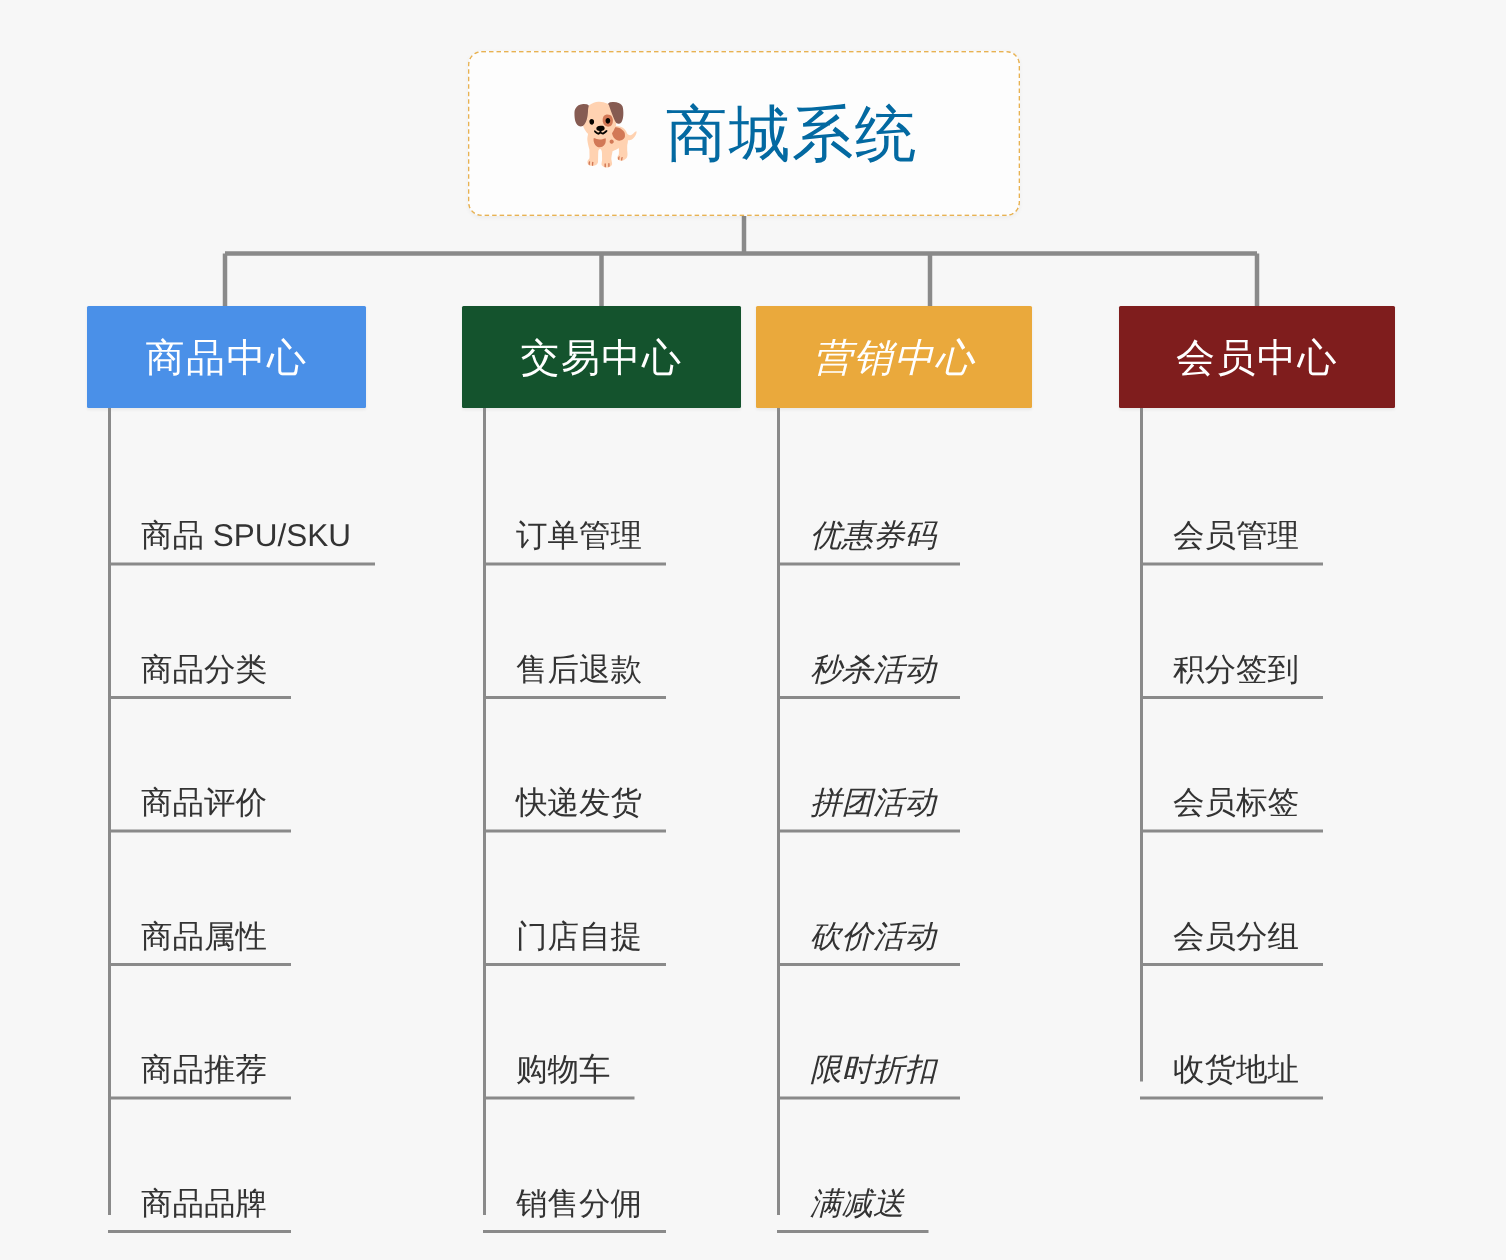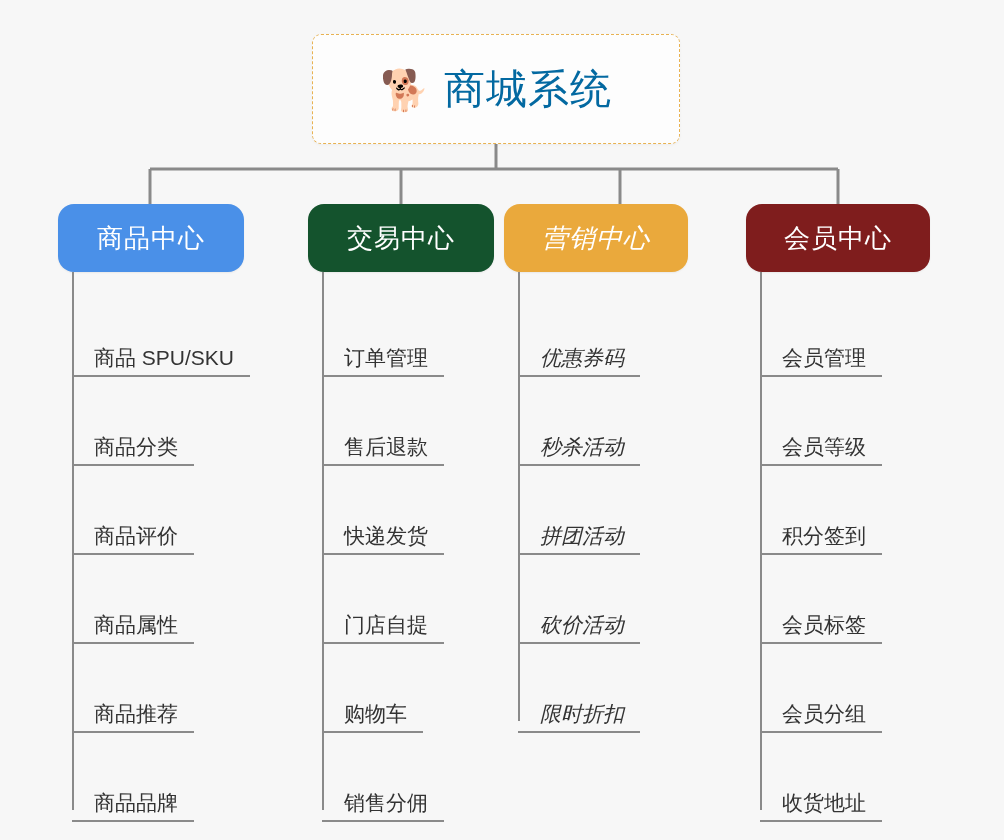"商品中心" .branch-header { border-radius: 16px -> 1px }
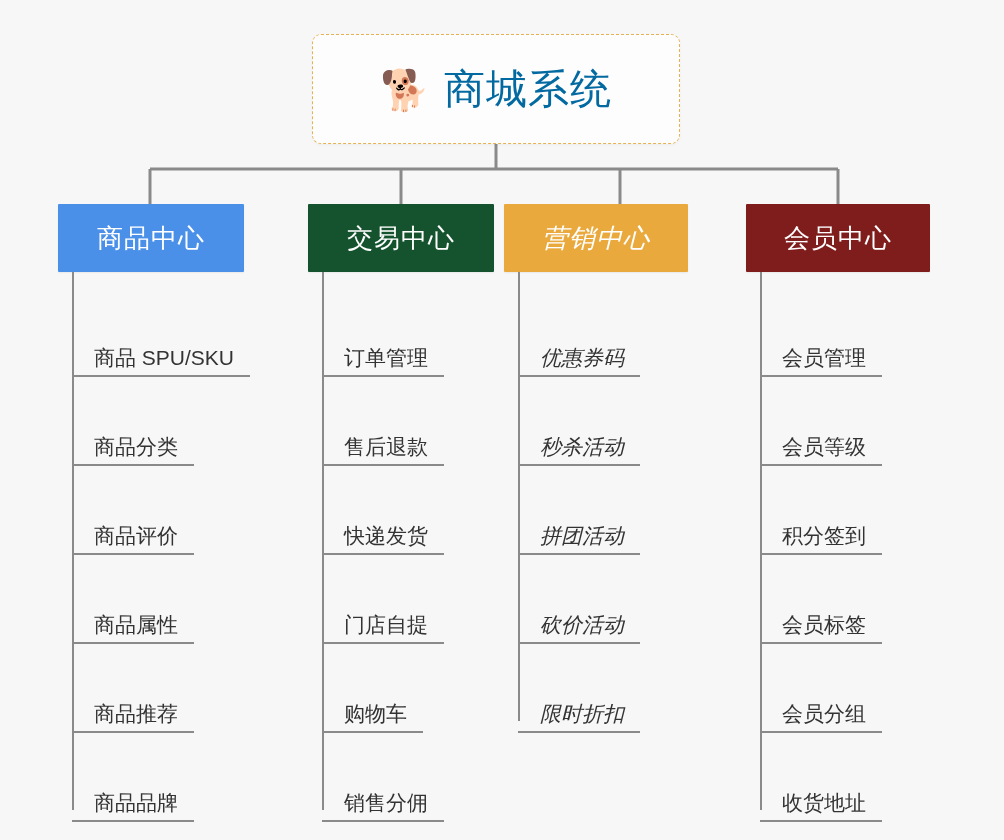"会员等级" div.leaf-item { html: <div> <span>会员等级</span> </div> -> none }
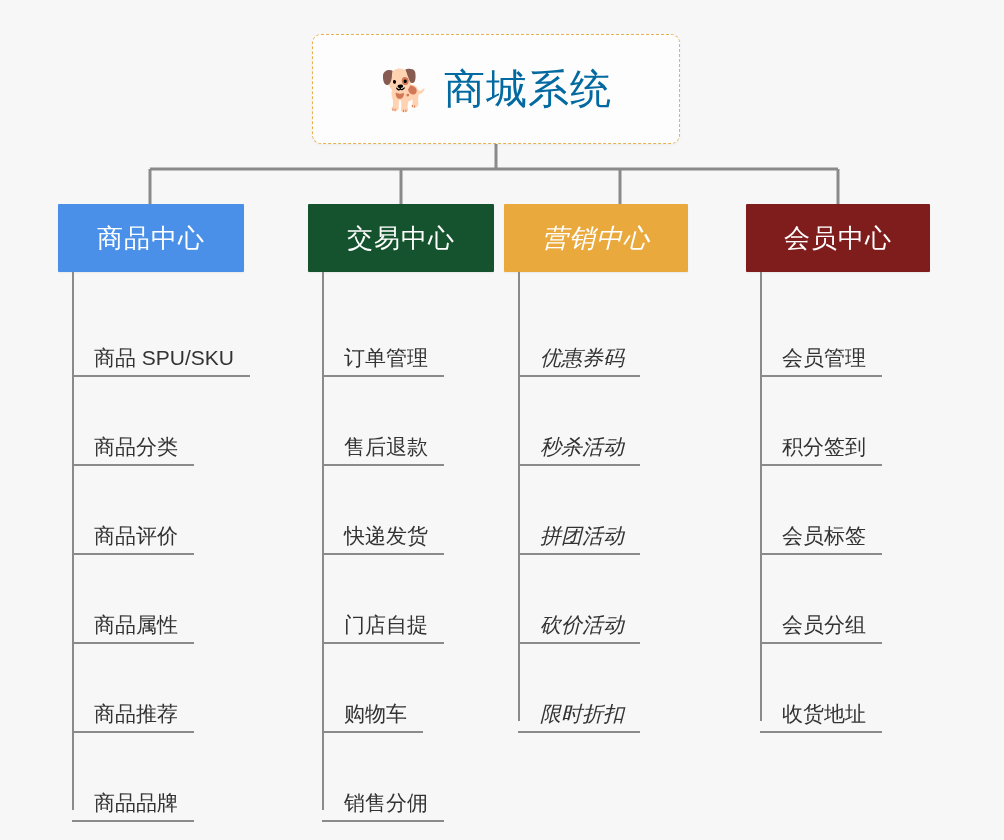"满减送" div.leaf-item { html: none -> <div> <span>满减送</span> </div> }
